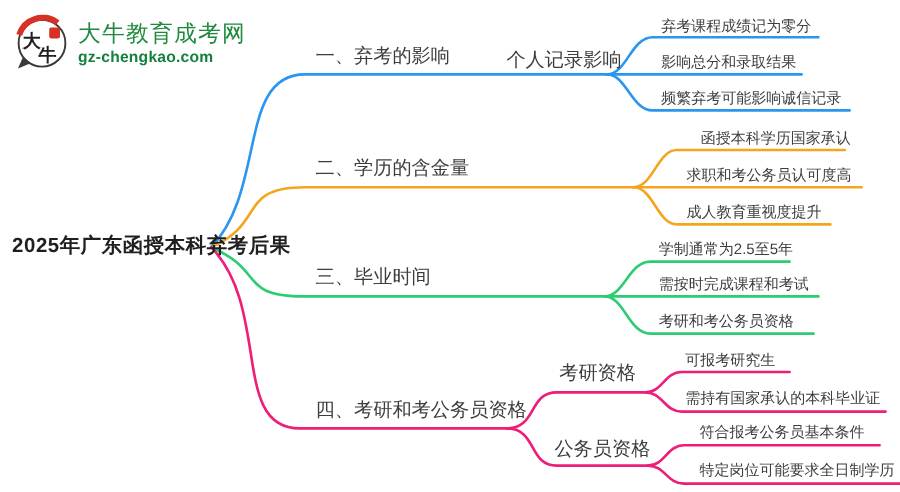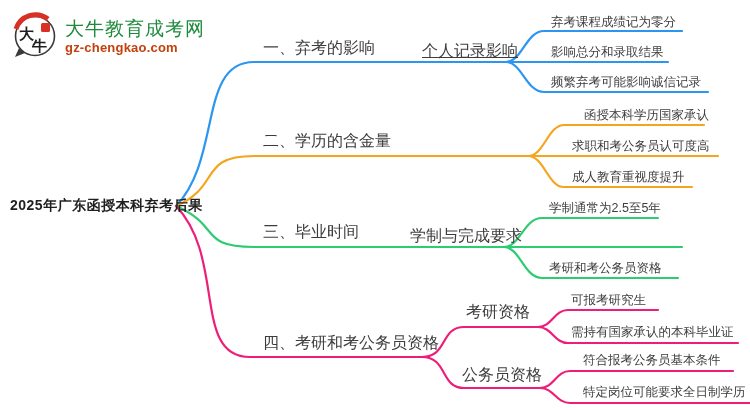"gz-chengkao.com" .logo-url { color: #c2410c -> #15803d }
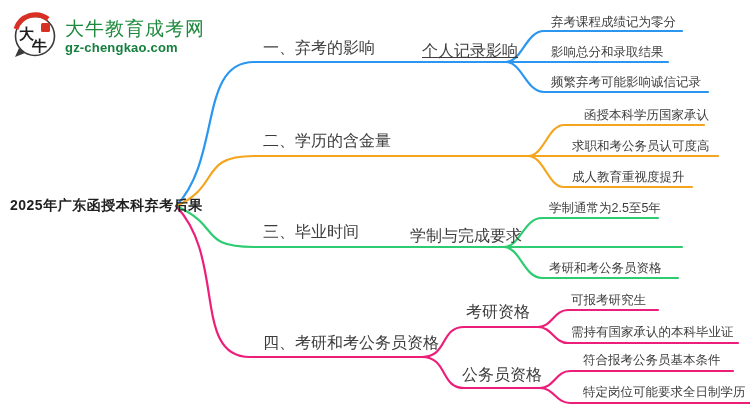"个人记录影响" div.node { text-decoration: underline -> none }
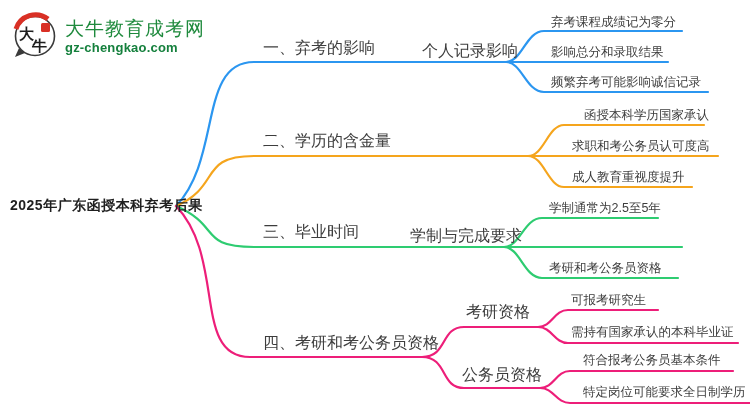"2025年广东函授本科弃考后果" .root-label { font-size: 14px -> 17px }
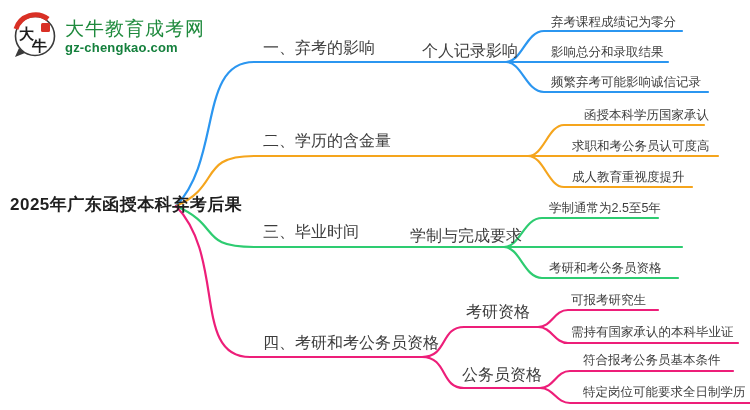"学制与完成要求" div.node { html: <div>学制与完成要求</div> -> none }
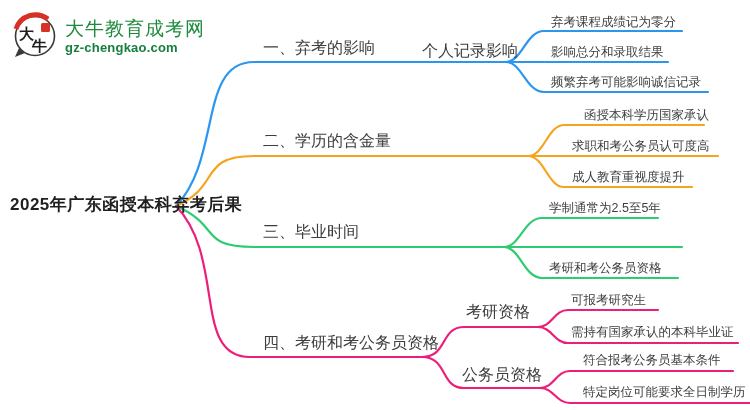"需按时完成课程和考试" div.node { html: none -> <div>需按时完成课程和考试</div> }
